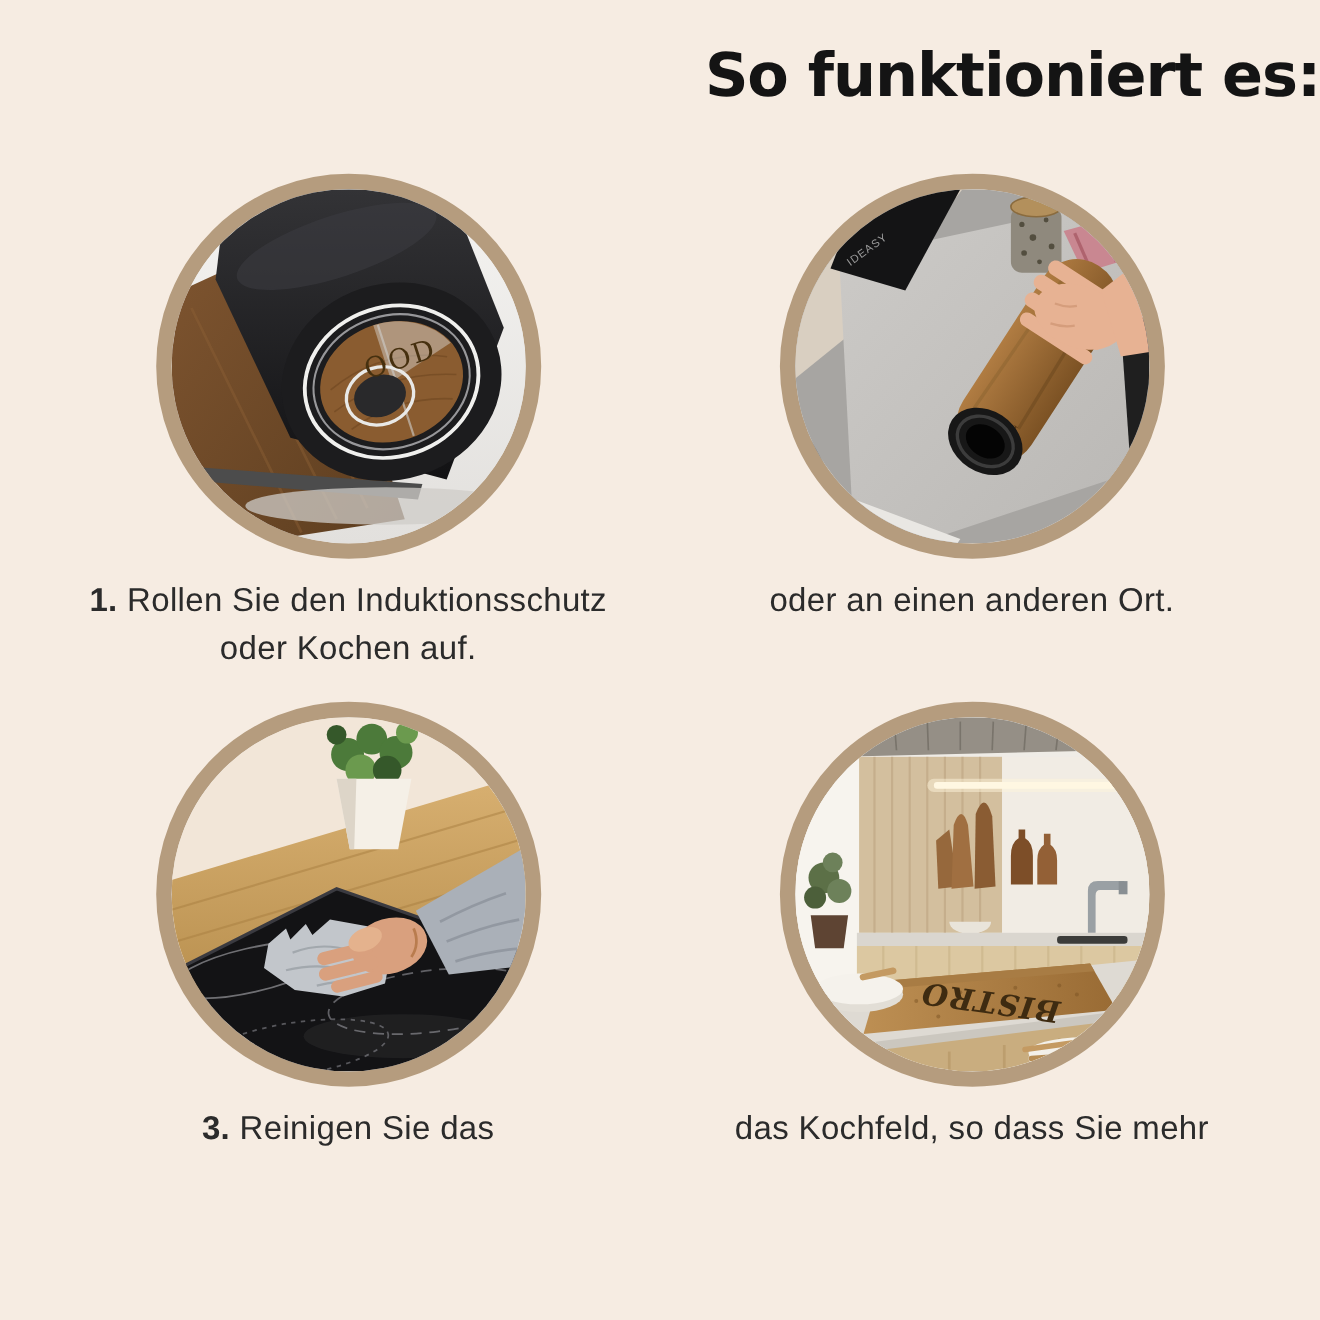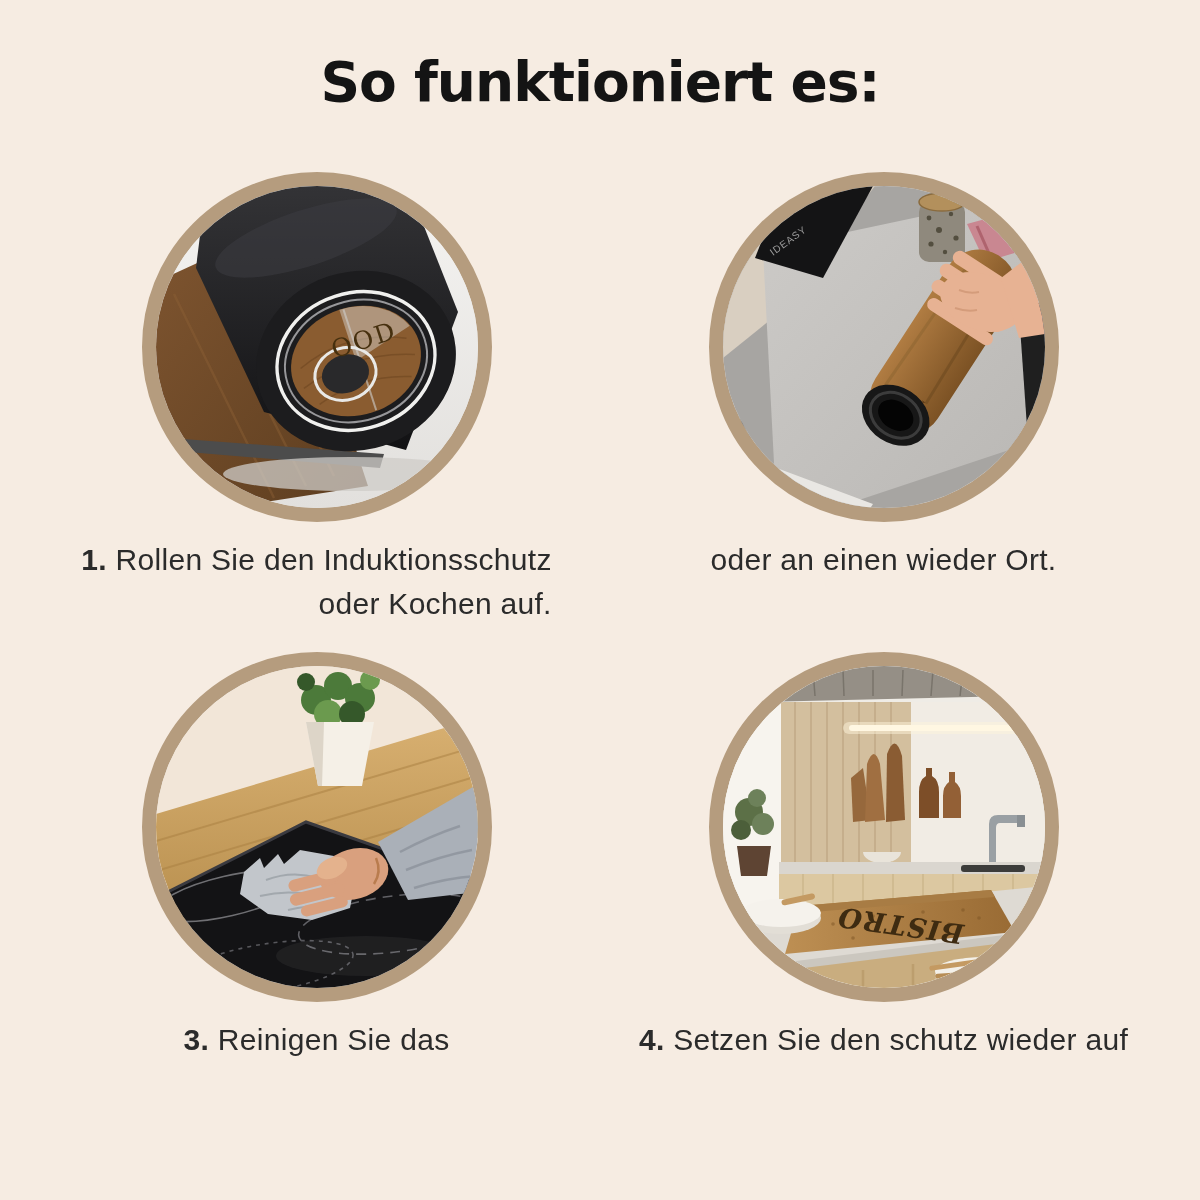"So funktioniert es:" .title { padding-top: 50px -> 36px; text-align: center -> right }
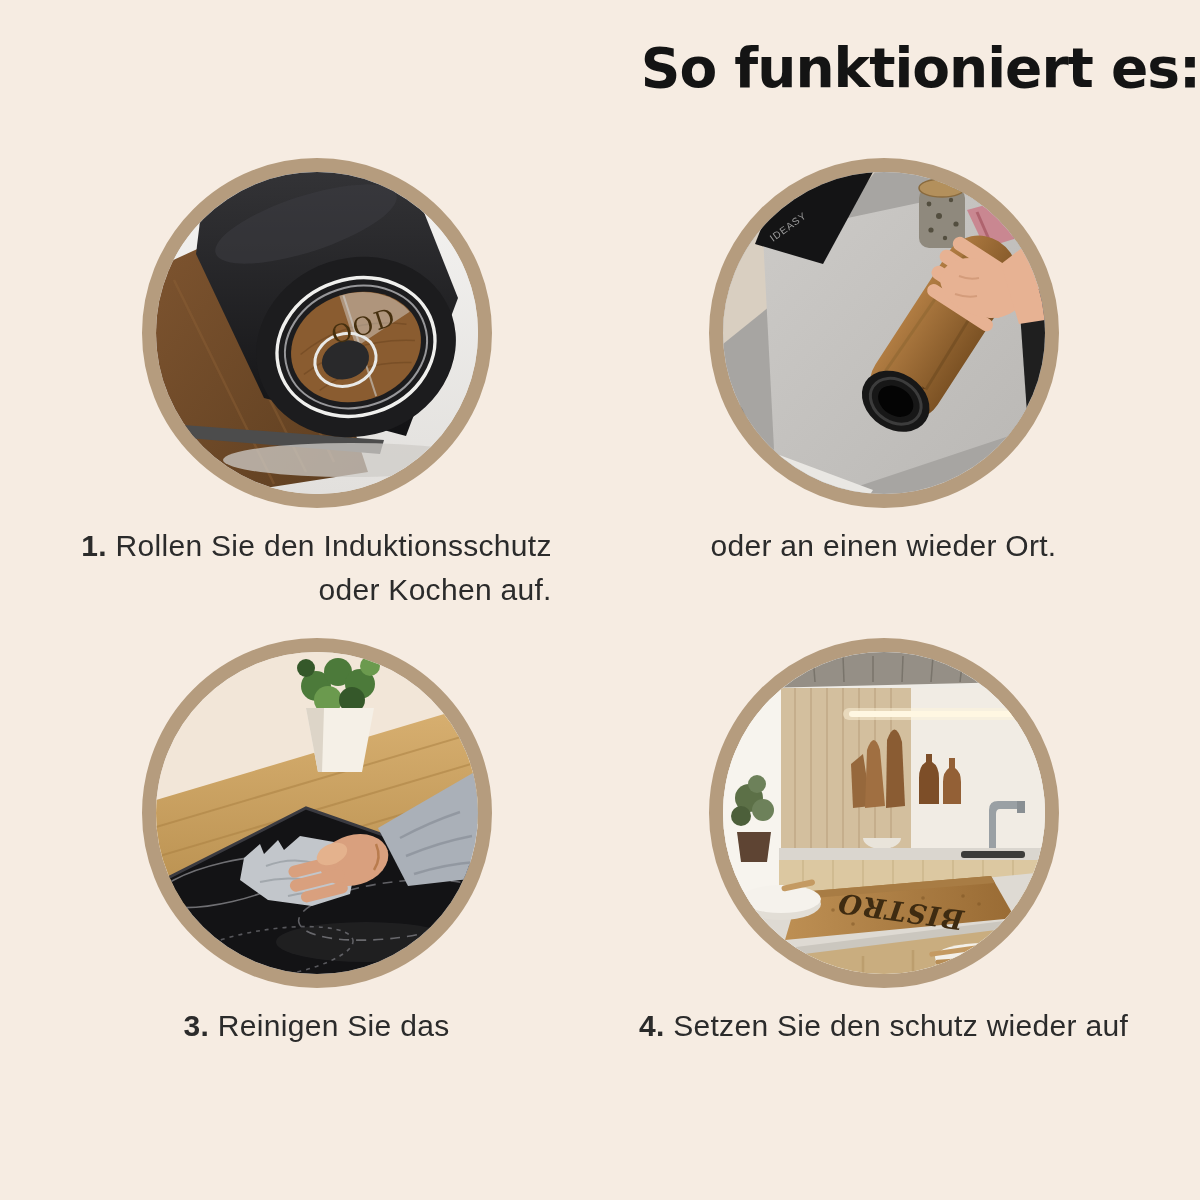"1. Rollen Sie den Induktionsschutz" .caption { text-align: right -> center }
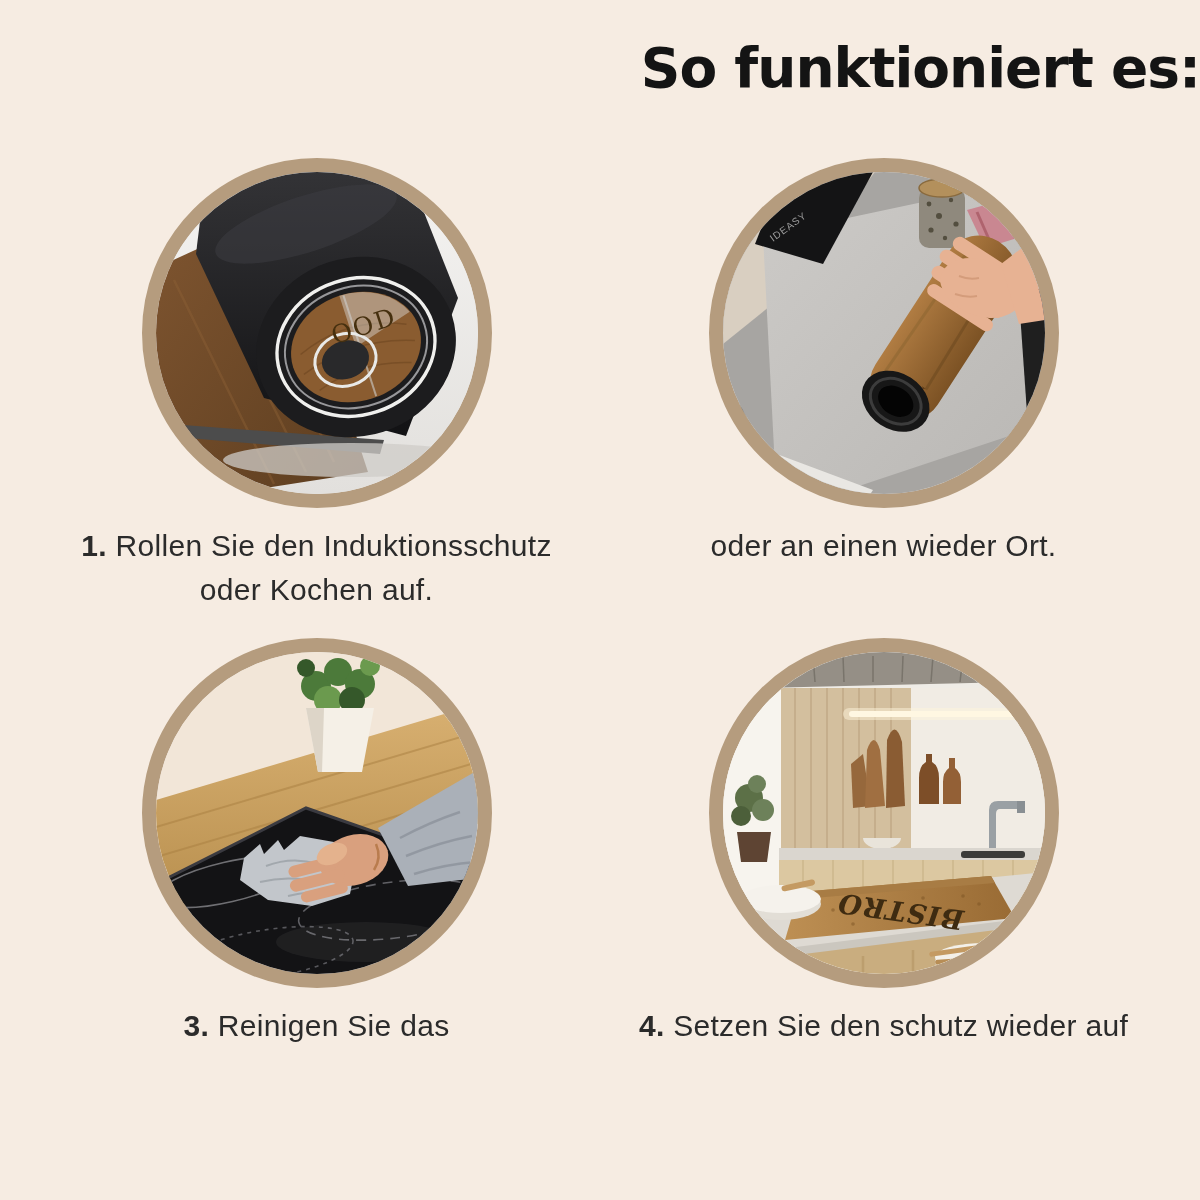"oder an einen wieder Ort." span.ln { text: wieder -> anderen }
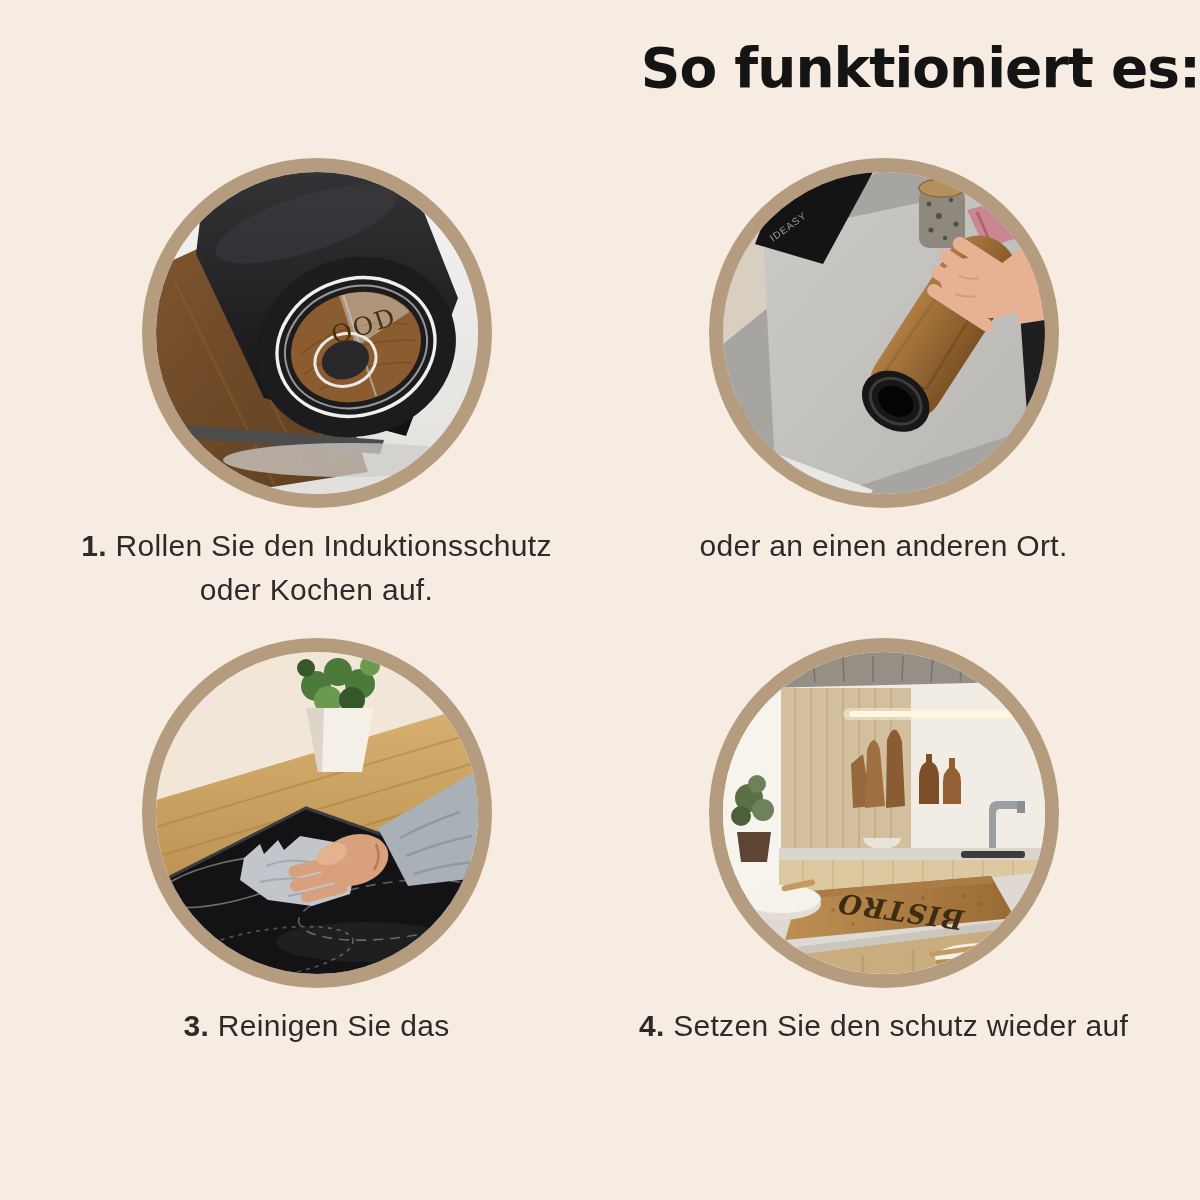"4. Setzen Sie den schutz" span.ln { html: <span><span>4.</span> <span>Setzen Sie den schutz wieder auf</span></span> -> none }
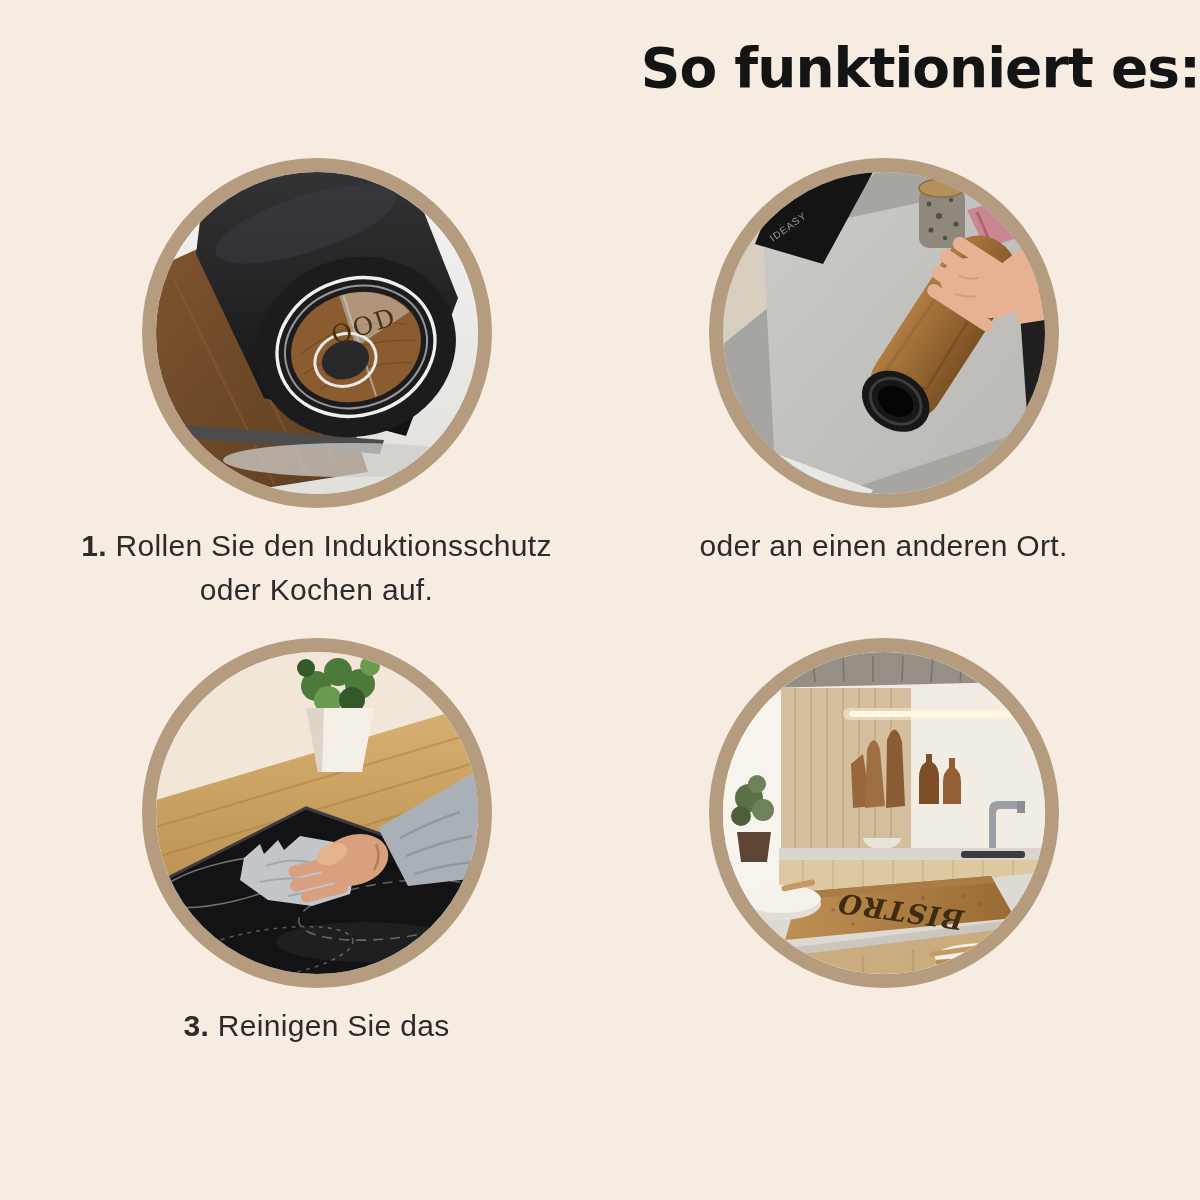"das Kochfeld, so dass Sie" span.ln { html: none -> <span>das Kochfeld, so dass Sie mehr</span> }
